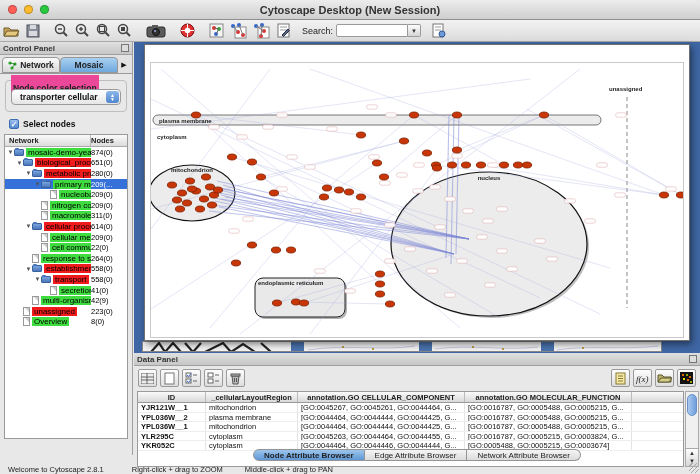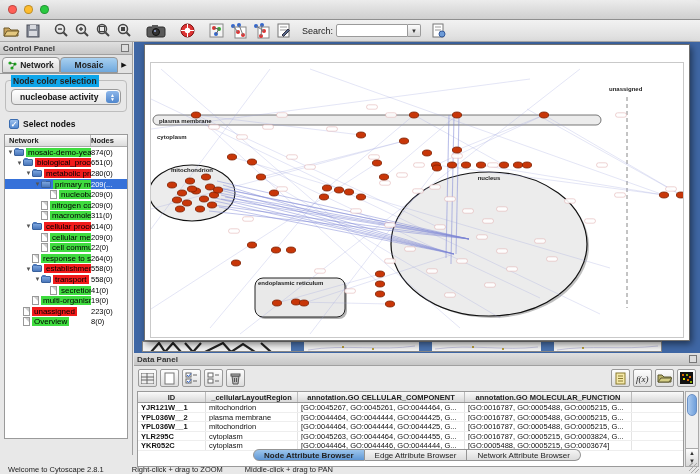"Cytoscape Desktop (New Session)" div.wintitle { html: none -> <div>Cytoscape Desktop (New Session)</div> }
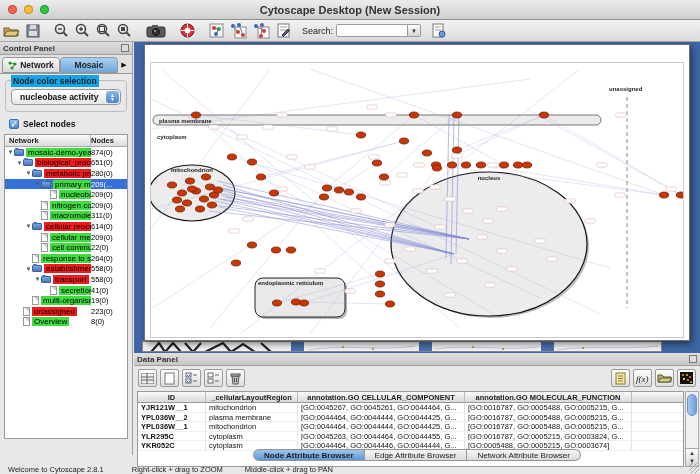"Node color selection" .groupbox .glabel { background: #0ea5e9 -> #ec4899; padding: 1px 2px -> 8px 2px }
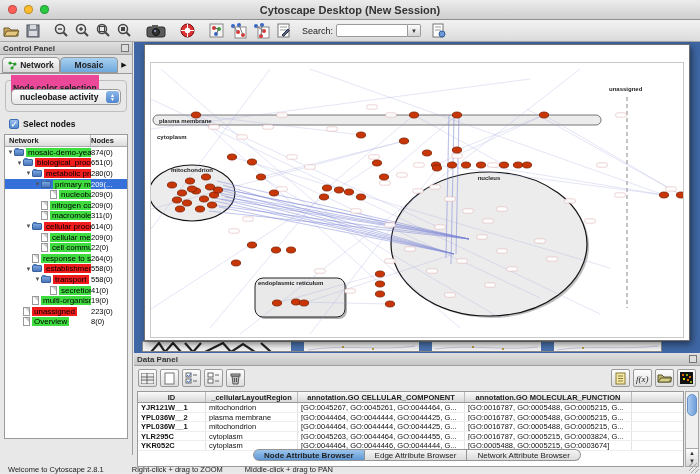"nucleobase activity" span { text: nucleobase activity -> transporter cellular }
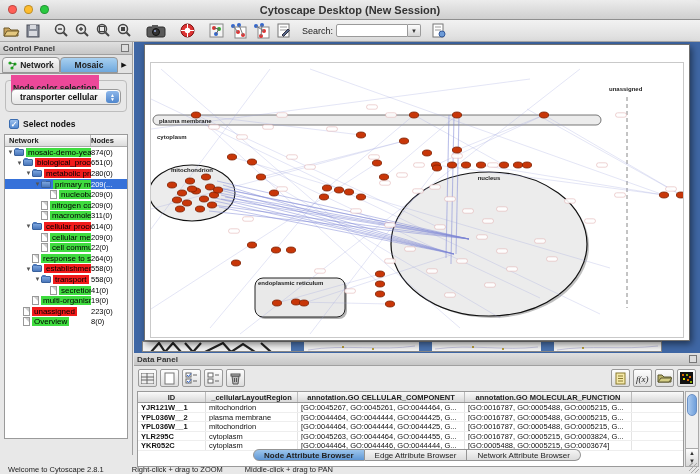"19(0)" span.cnt { text: 19(0 -> 42(9 }
